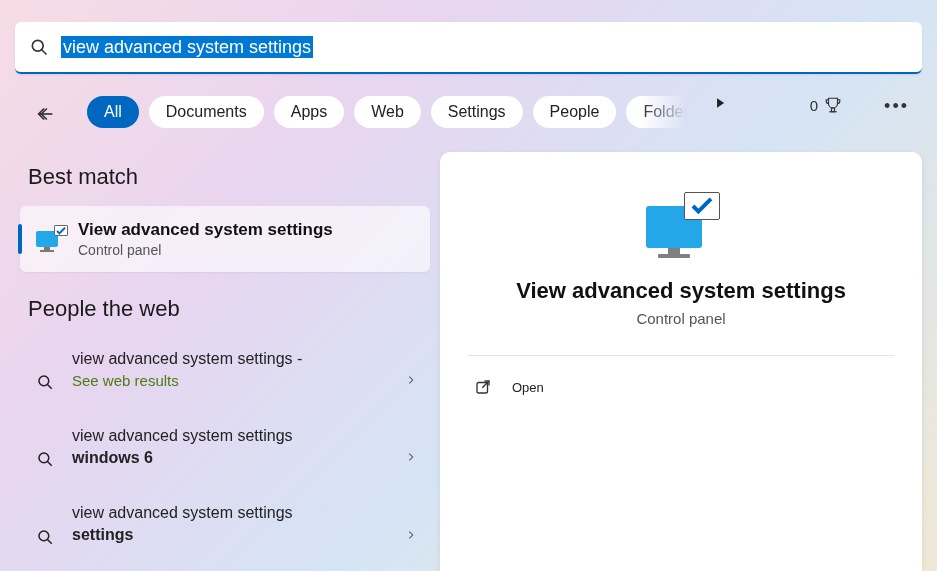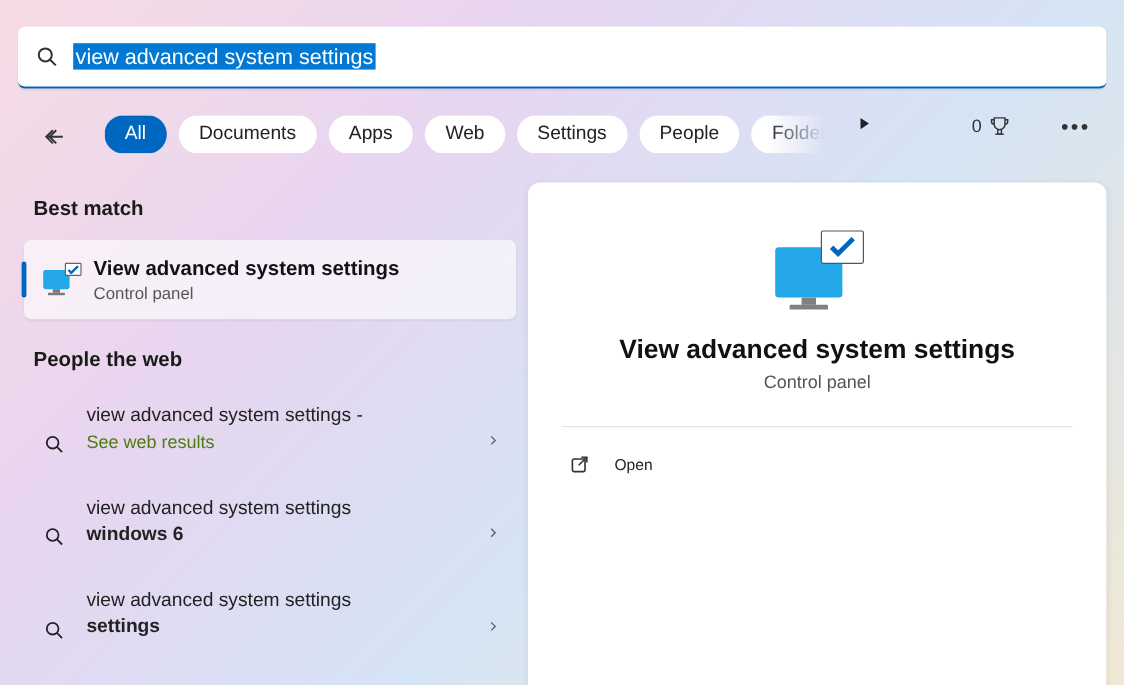"Best match" .section-head { font-size: 17px -> 22px; font-weight: 700 -> 400 }
